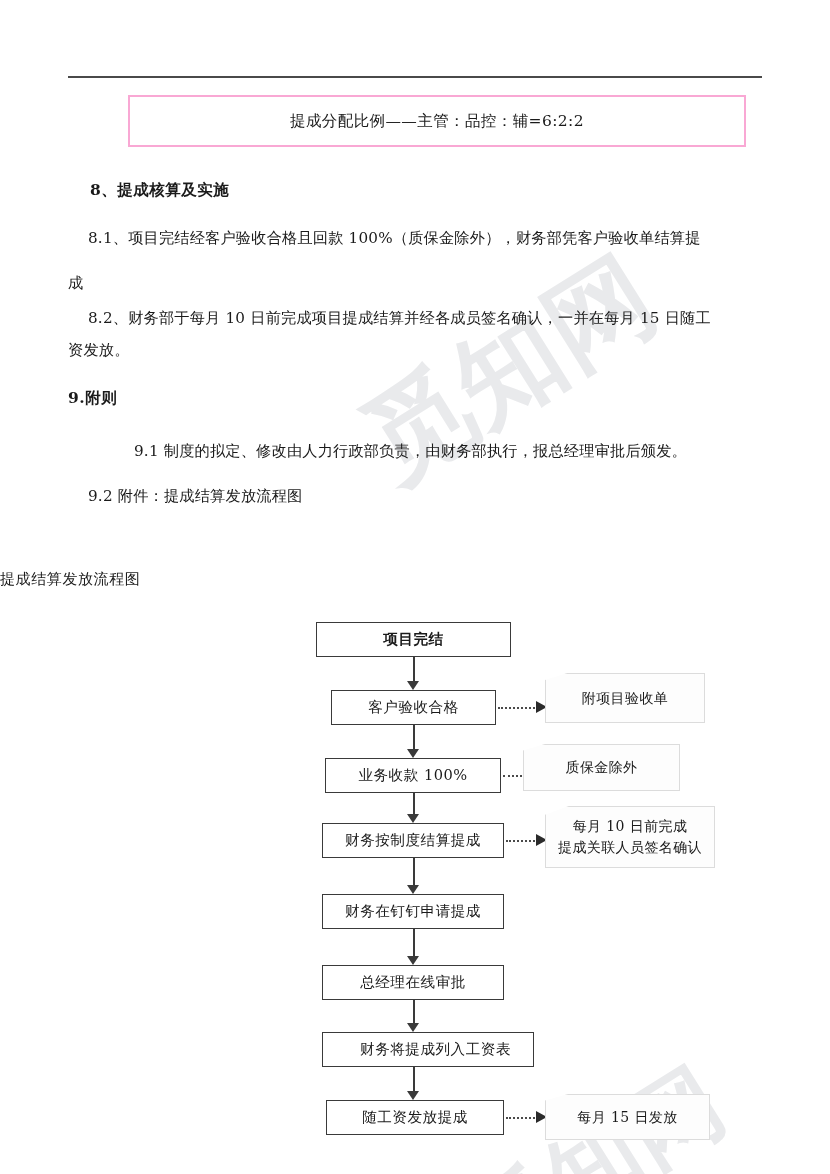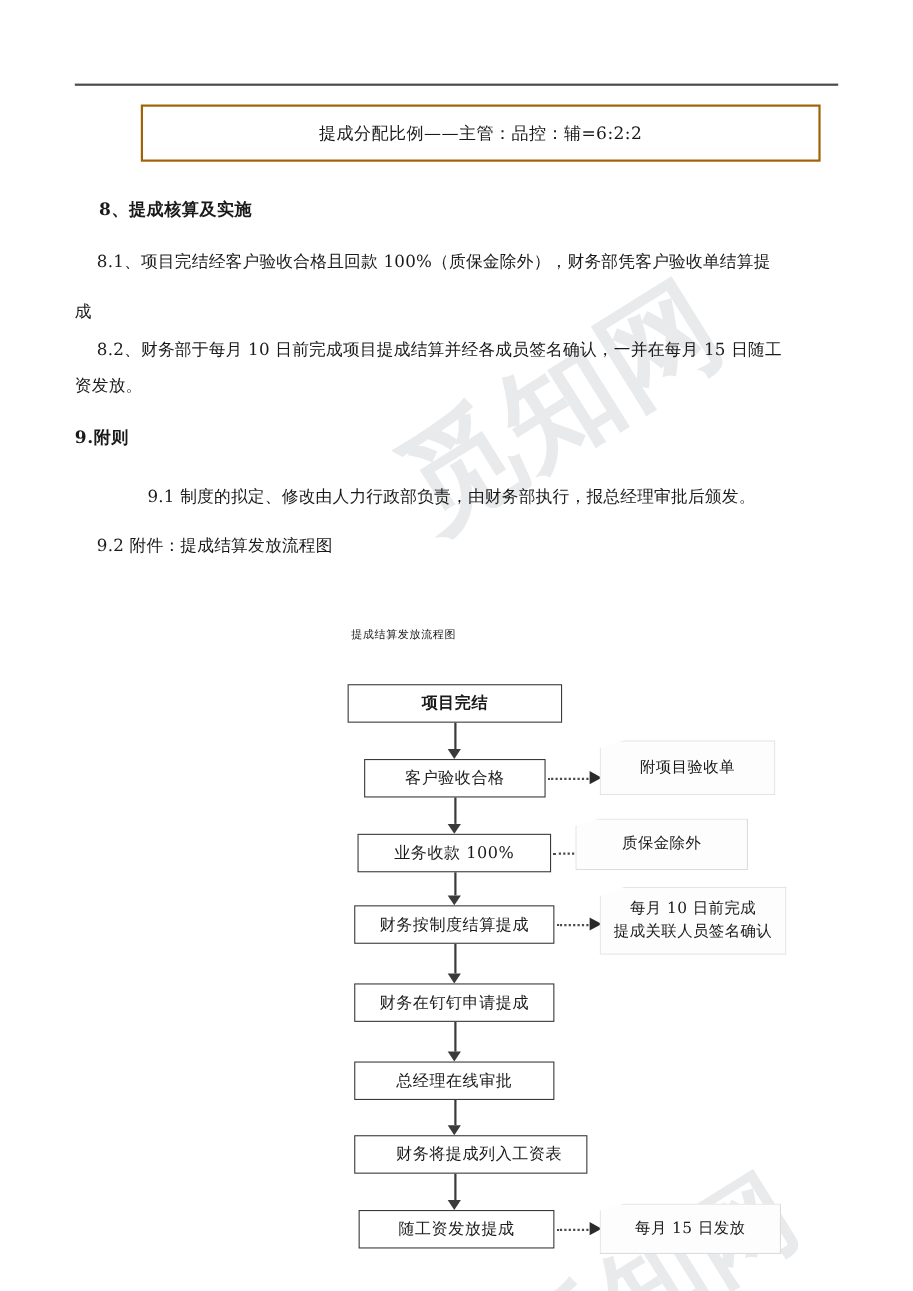"提成分配比例——主管：品控：辅=6:2:2" .ratio-box { border: 2px solid #a16207 -> 2px solid #f9a8d4 }
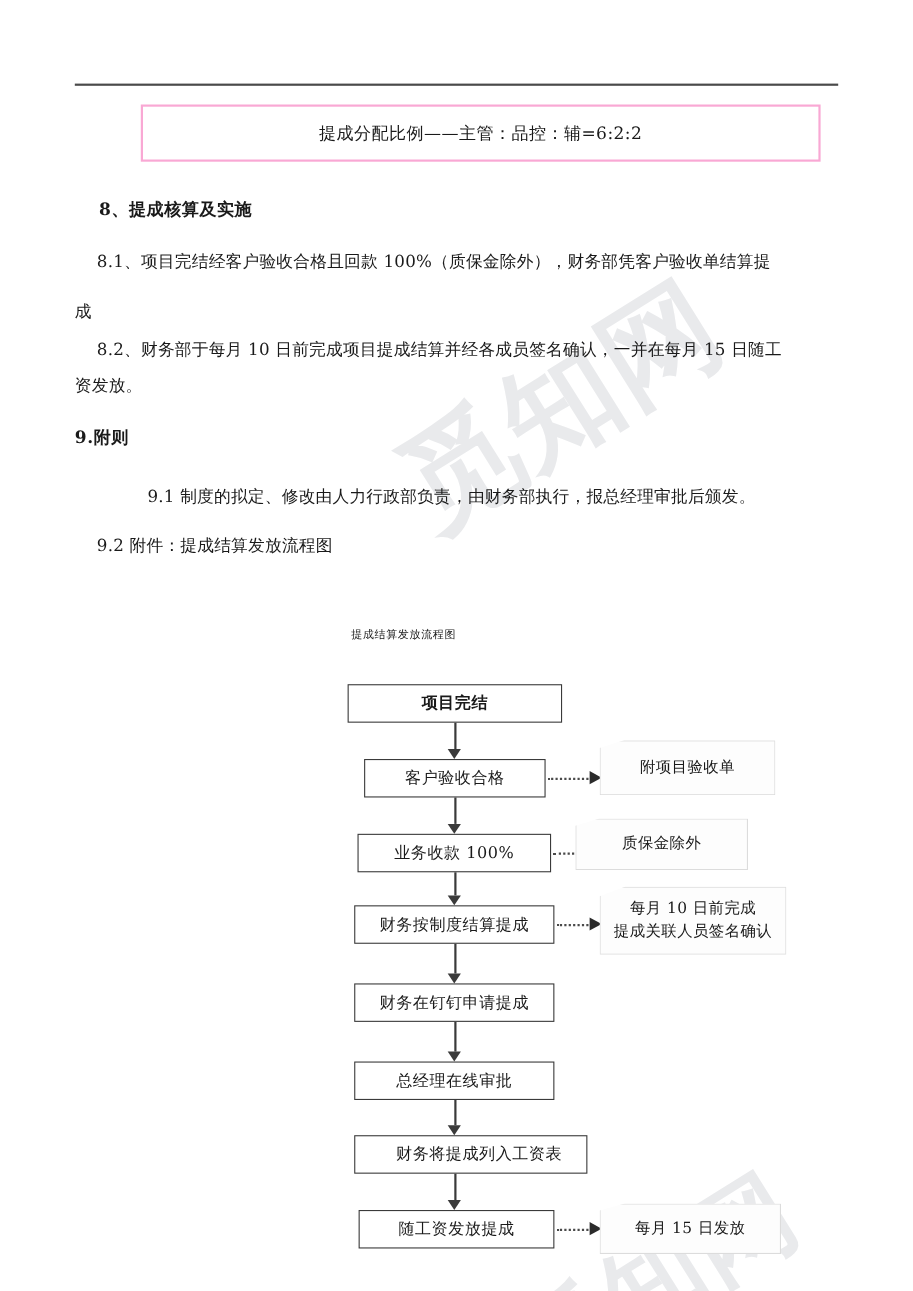"提成结算发放流程图" .flow-title { font-size: 10px -> 15px; text-align: center -> none }
